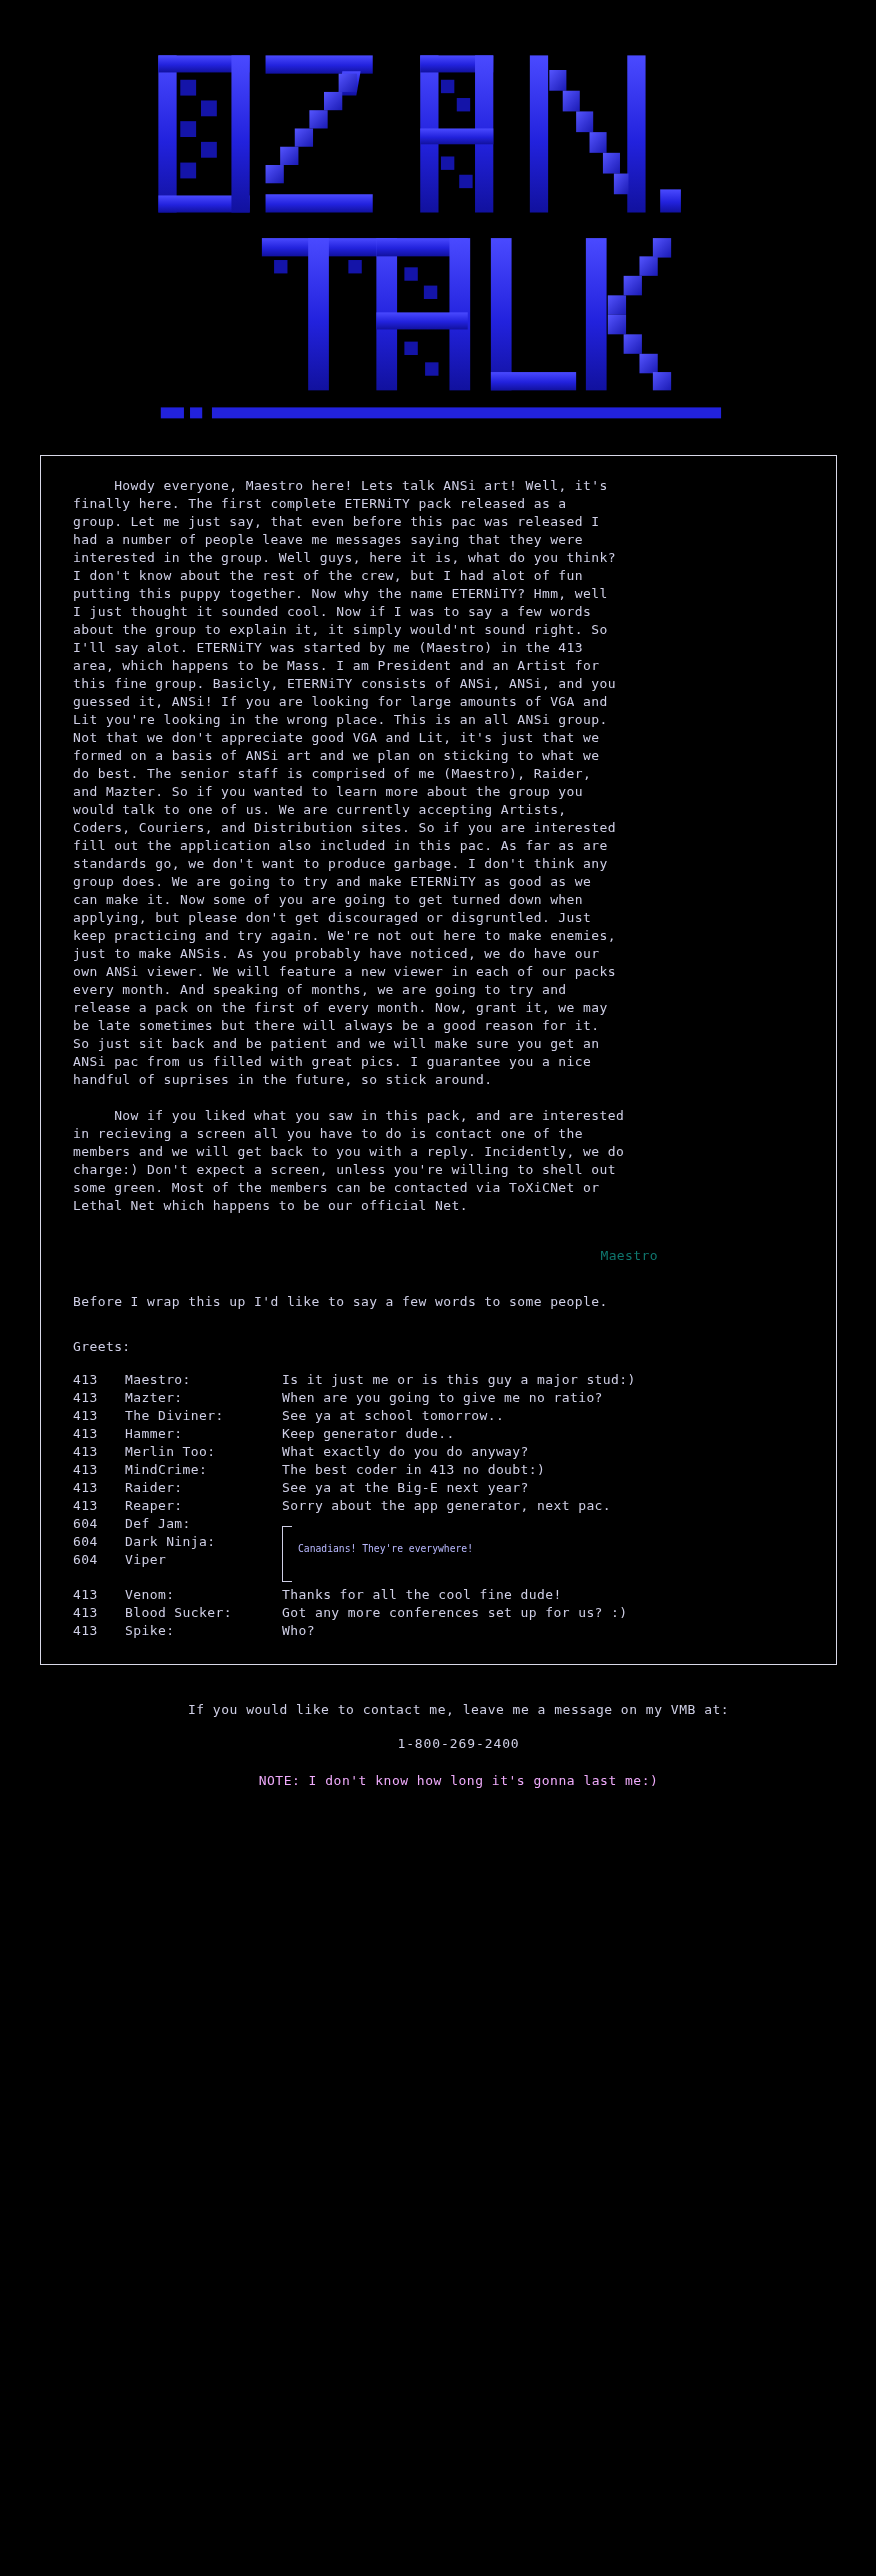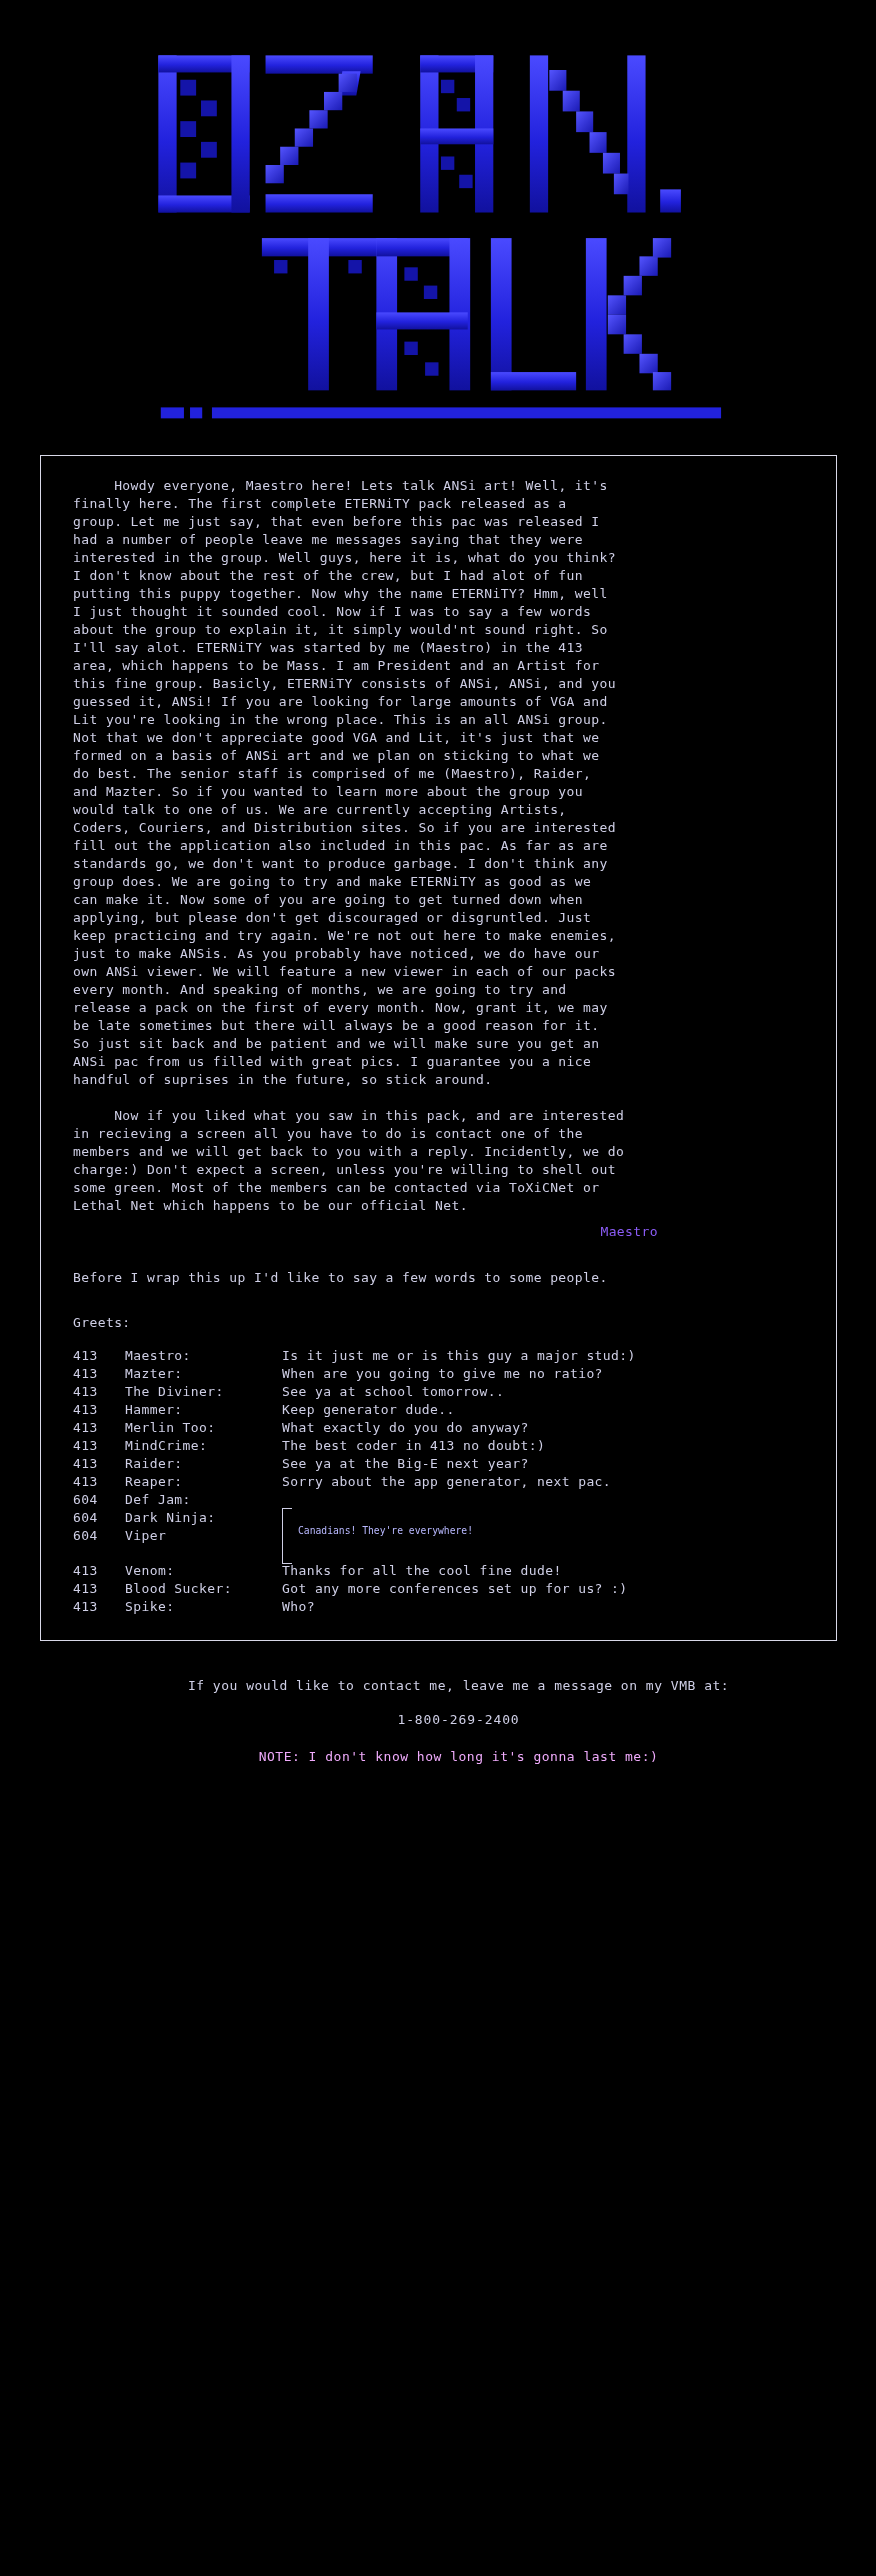"Maestro" .sig { color: #8b5cf6 -> #0f766e; margin-top: 8px -> 32px }
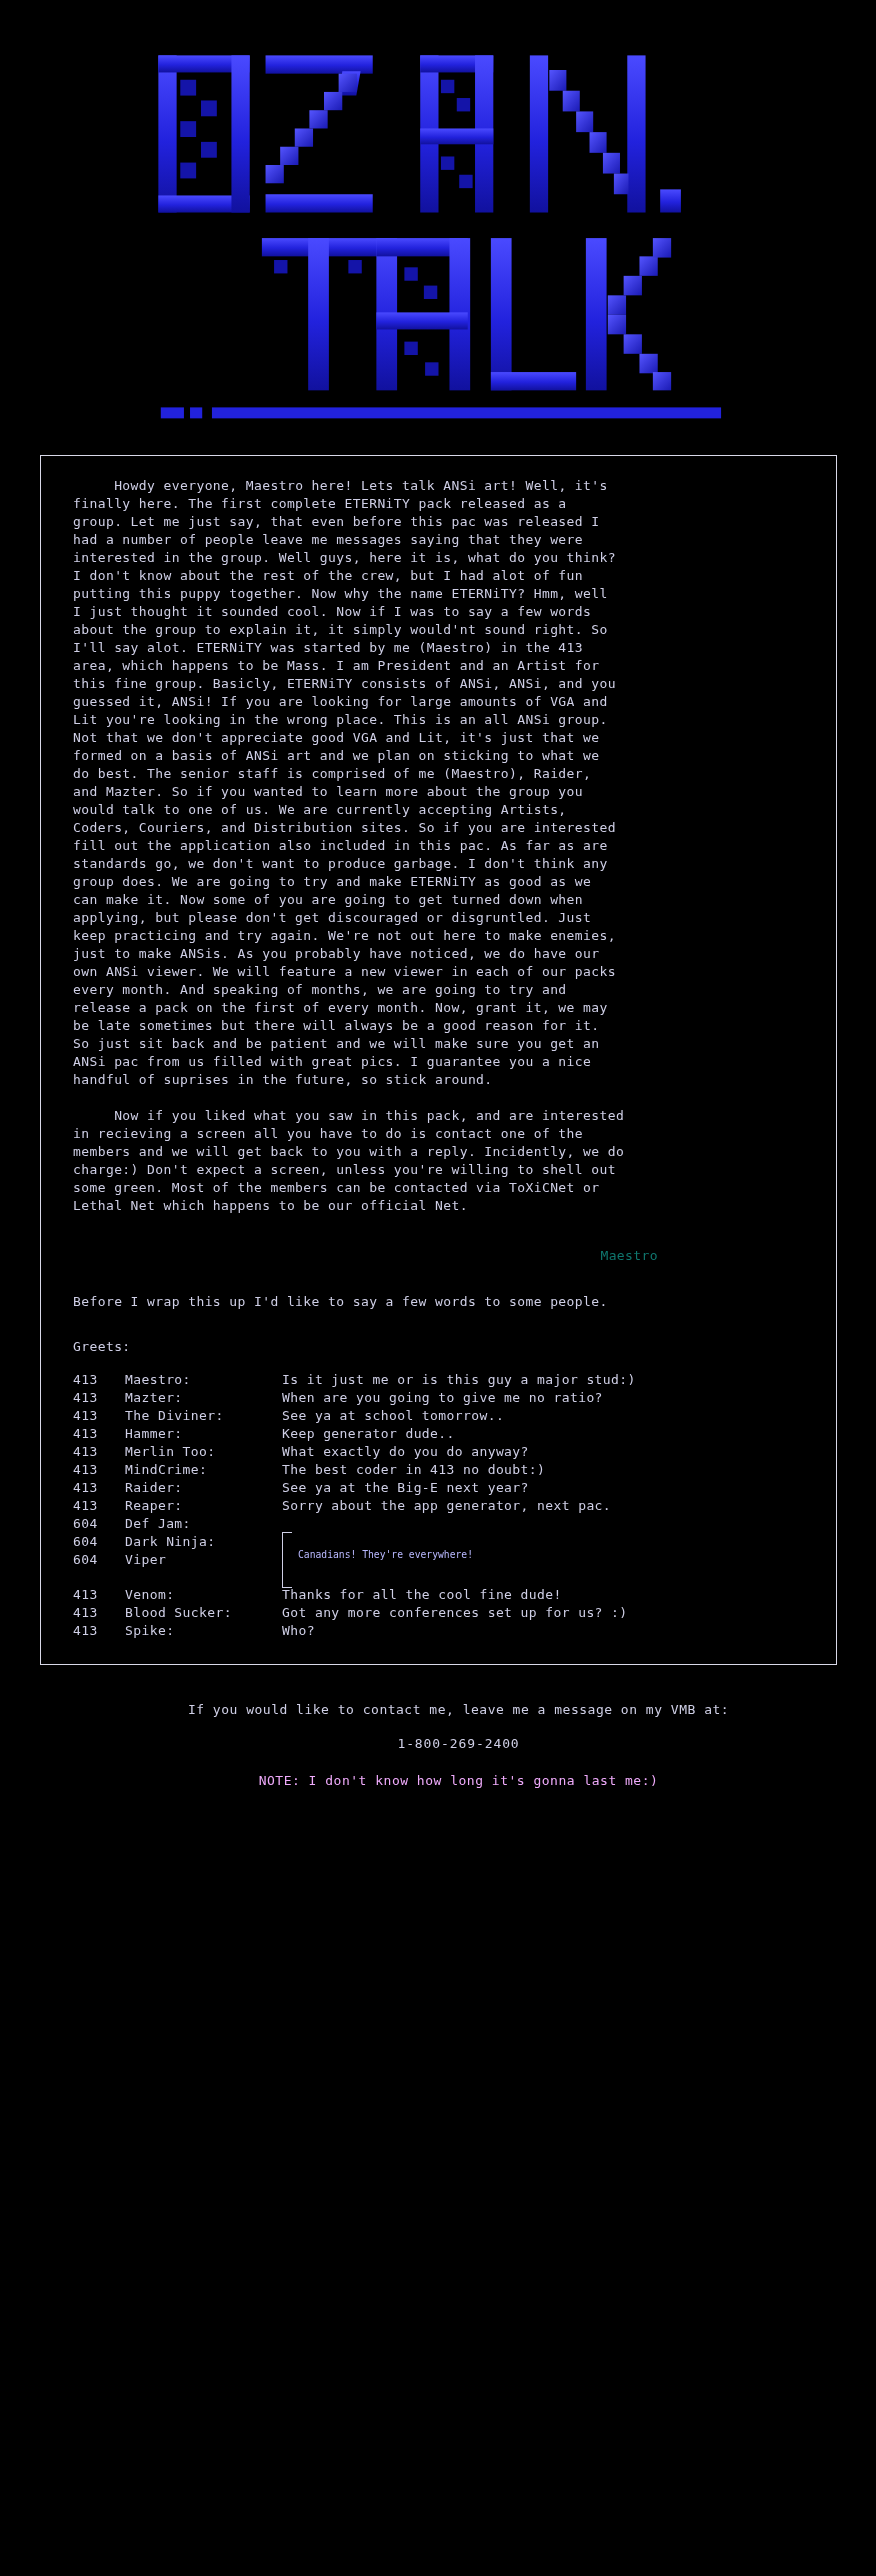"Canadians! They're everywhere!" div { top: 17px -> 11px }
